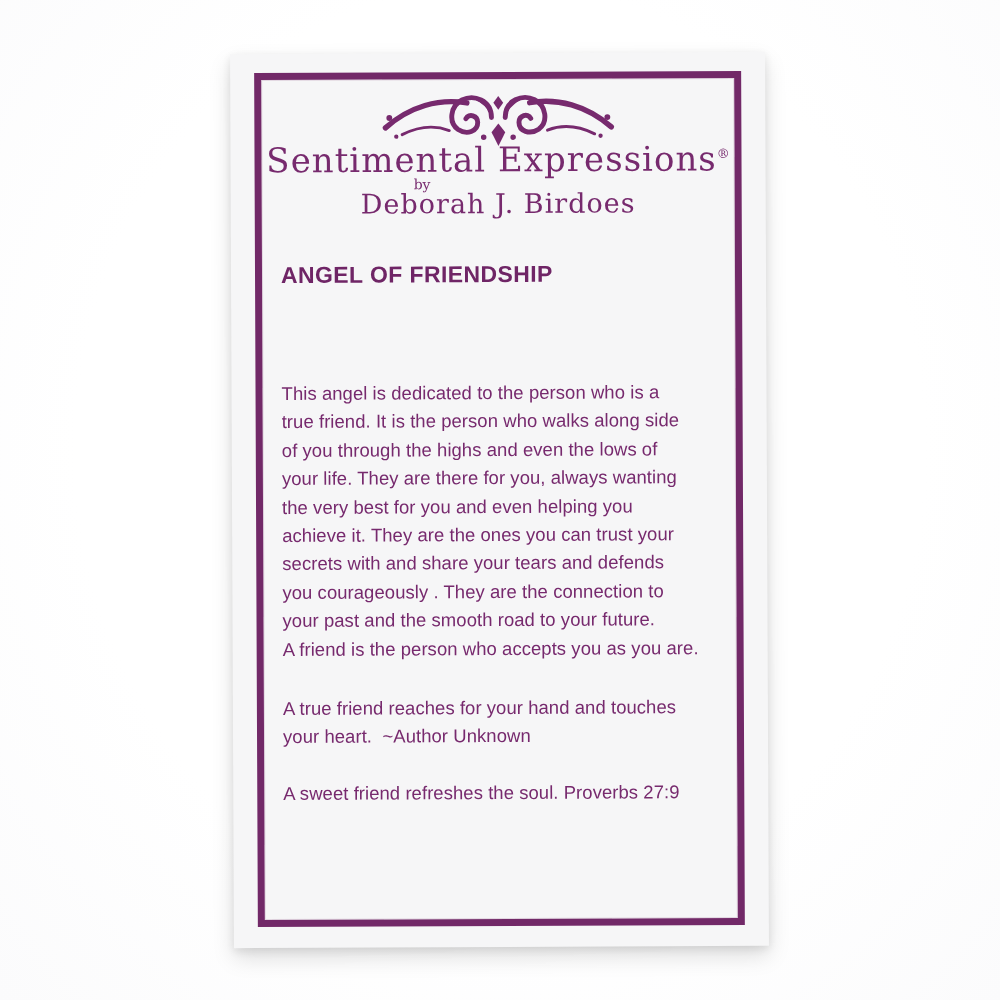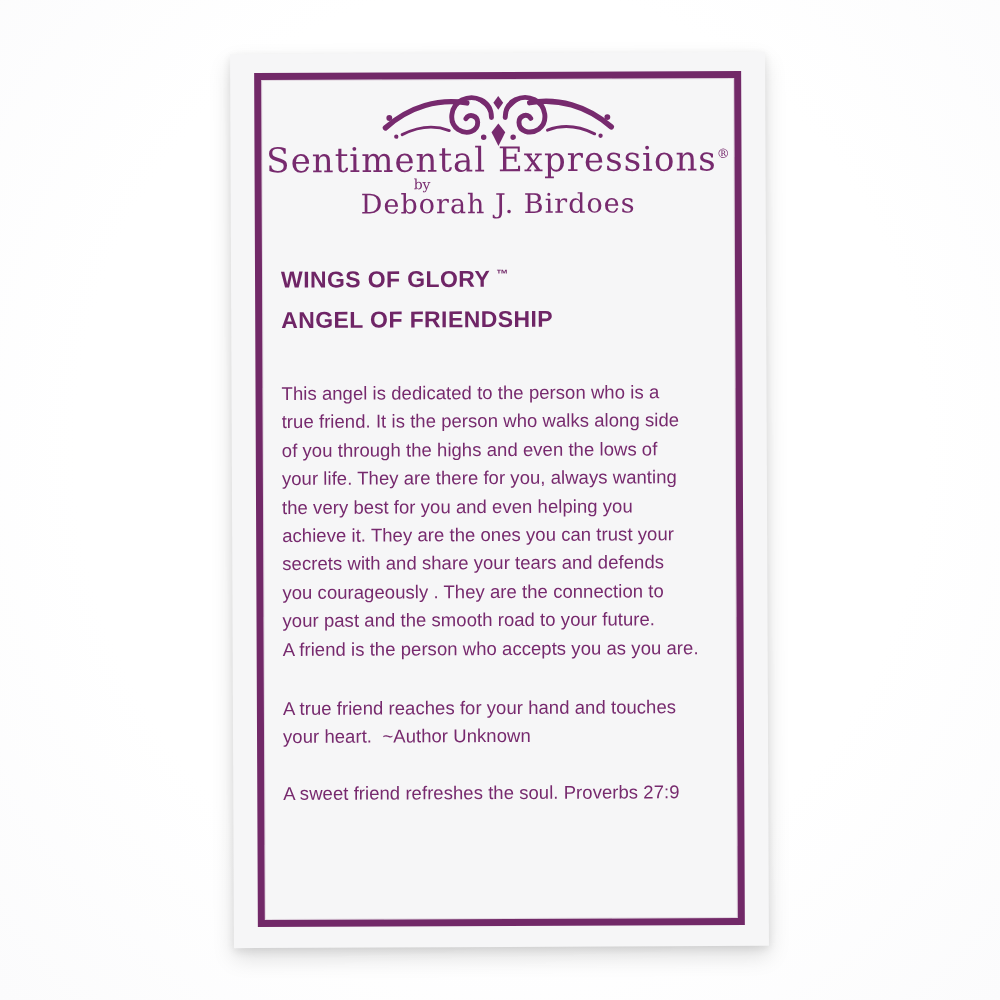"WINGS OF GLORY ™" div.title-line { html: <div><span>WINGS OF GLORY</span><sup>™</sup></div> -> none }
